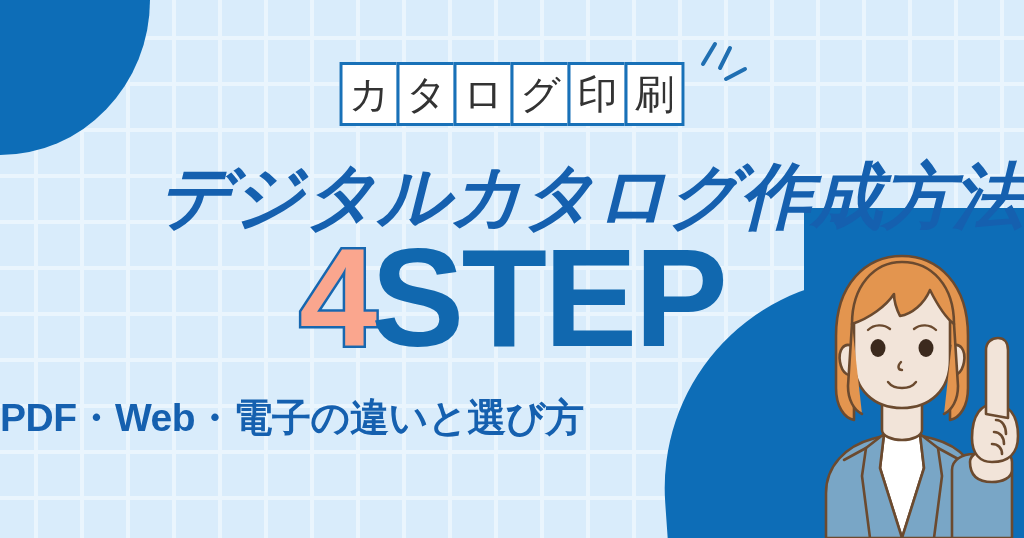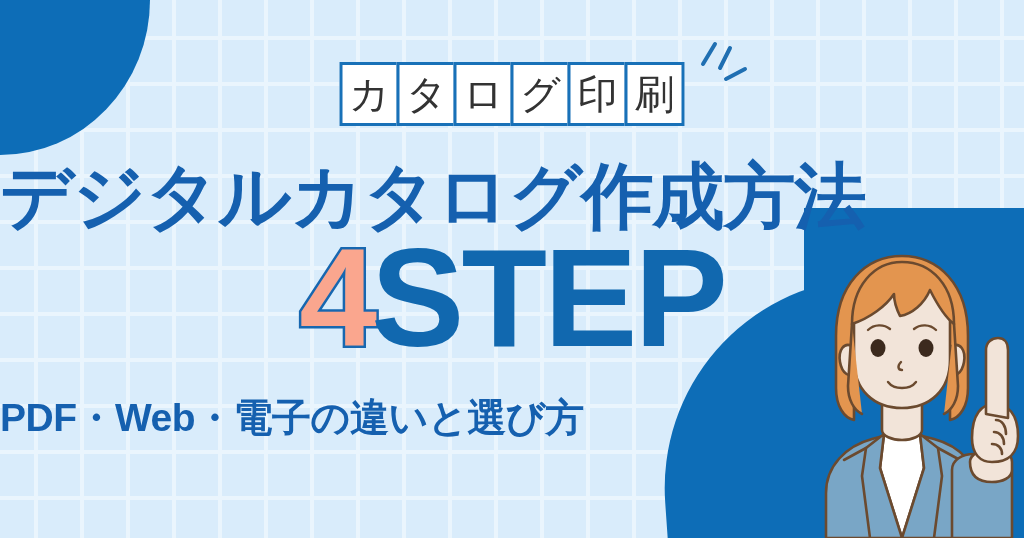"デジタルカタログ作成方法" .headline { font-style: none -> italic; text-align: left -> right }
